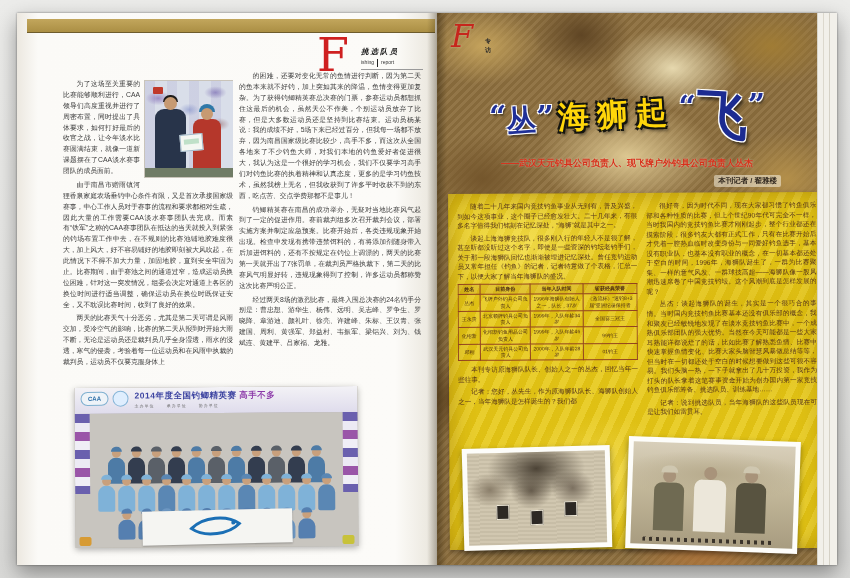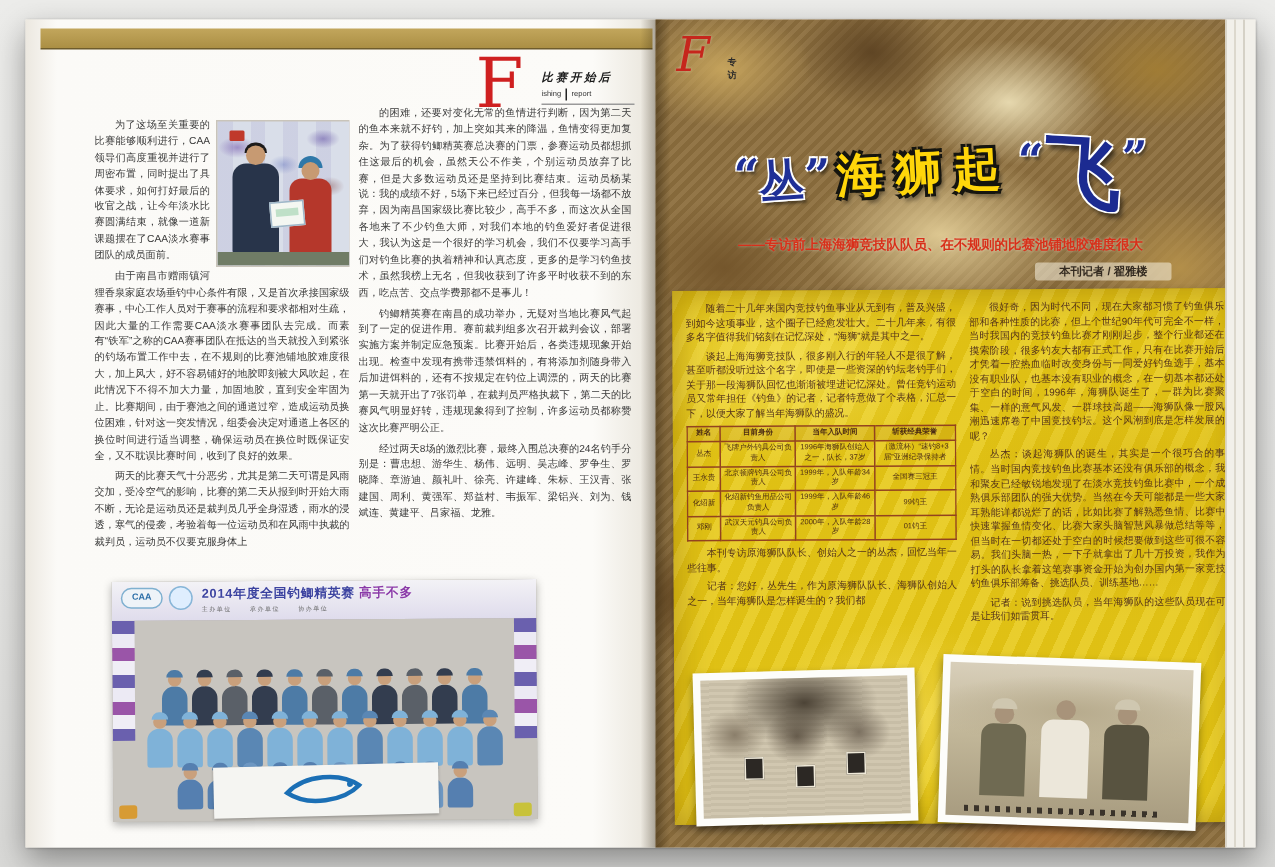"比赛开始后" div.mh-sec { text: 比赛开始后 -> 挑选队员 }
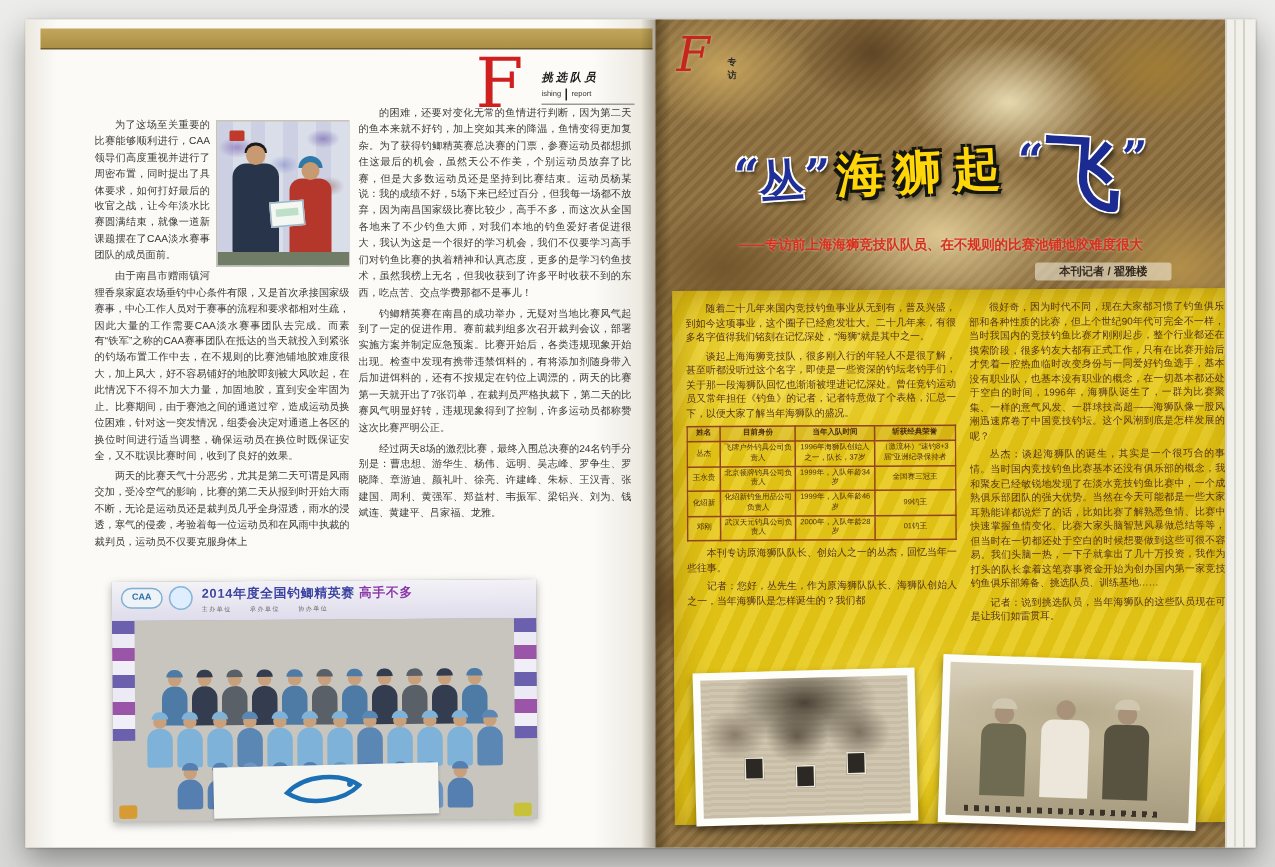"——专访前上海海狮竞技队队员、在不规则的比赛池铺地胶难度很大" div.rsub { text: 专访前上海海狮竞技队队员、在不规则的比赛池铺地胶难度很大 -> 武汉天元钓具公司负责人、现飞牌户外钓具公司负责人丛杰 }
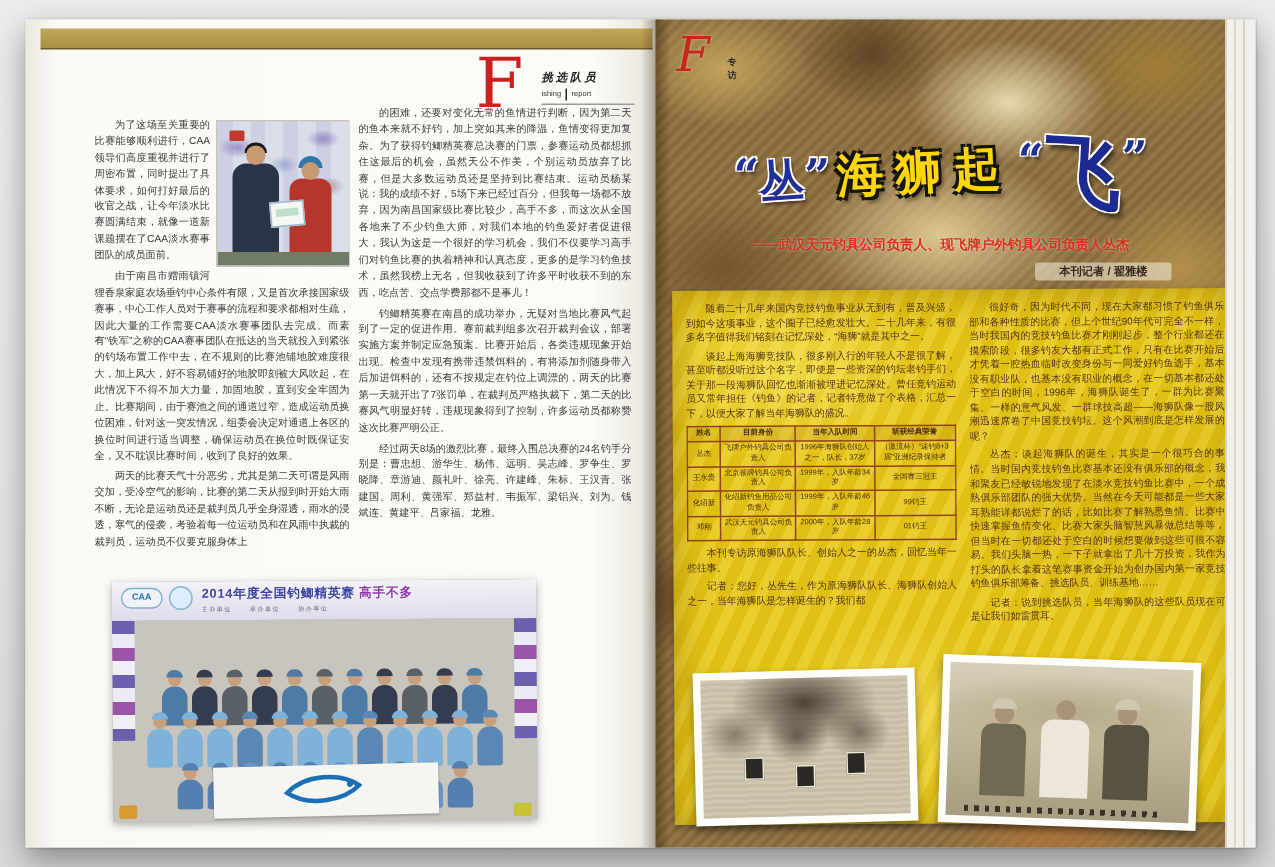"本刊记者 / 翟雅楼" .rbyline { padding: 1px 16px -> 1px 4px }
